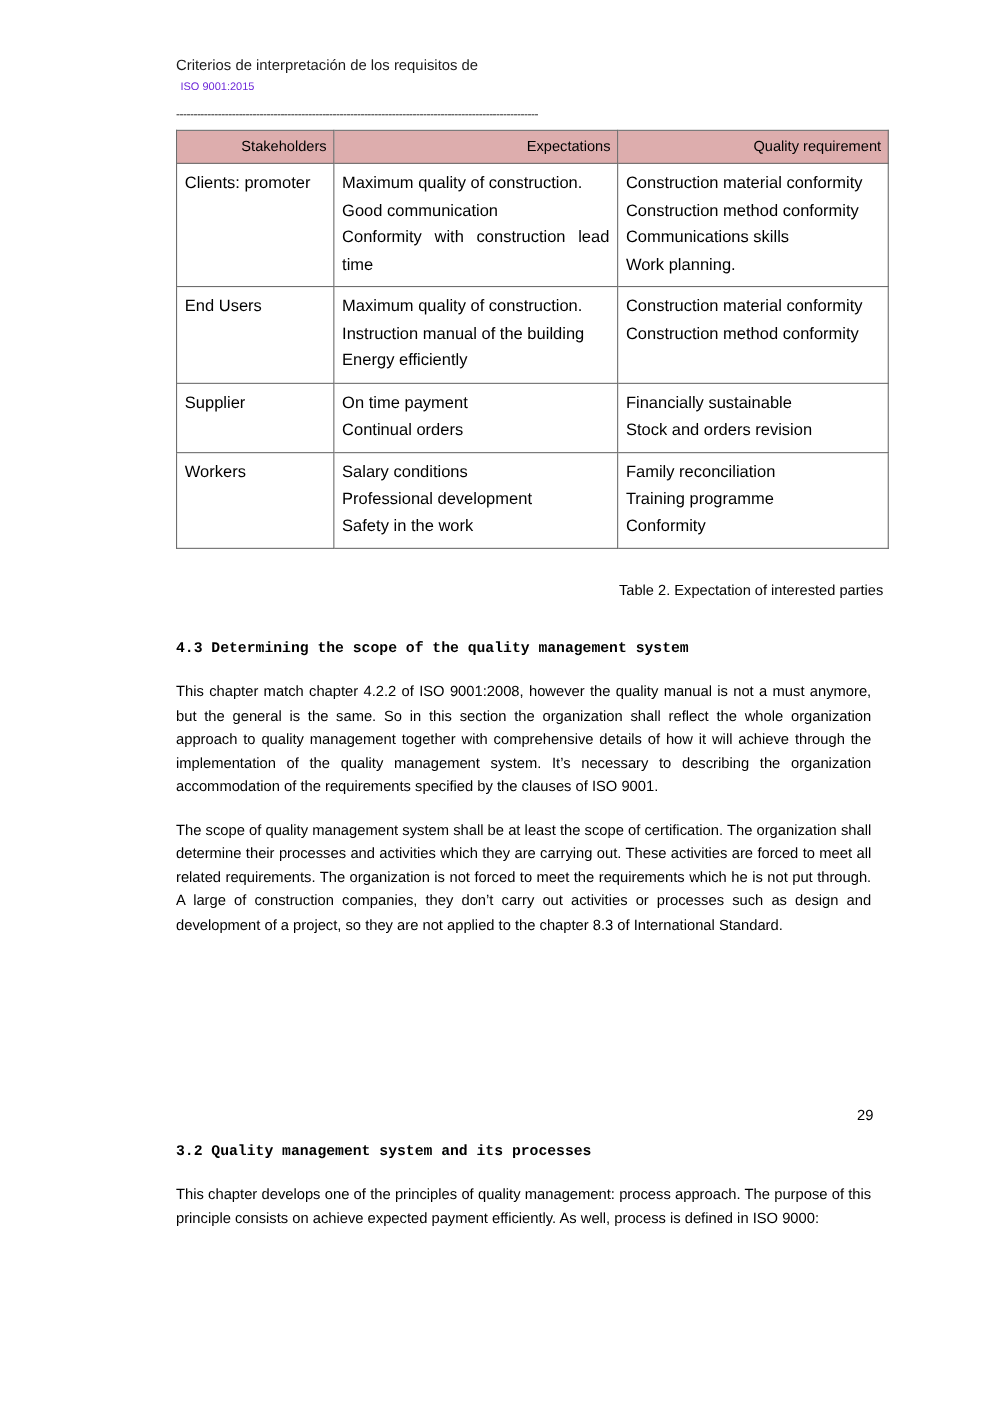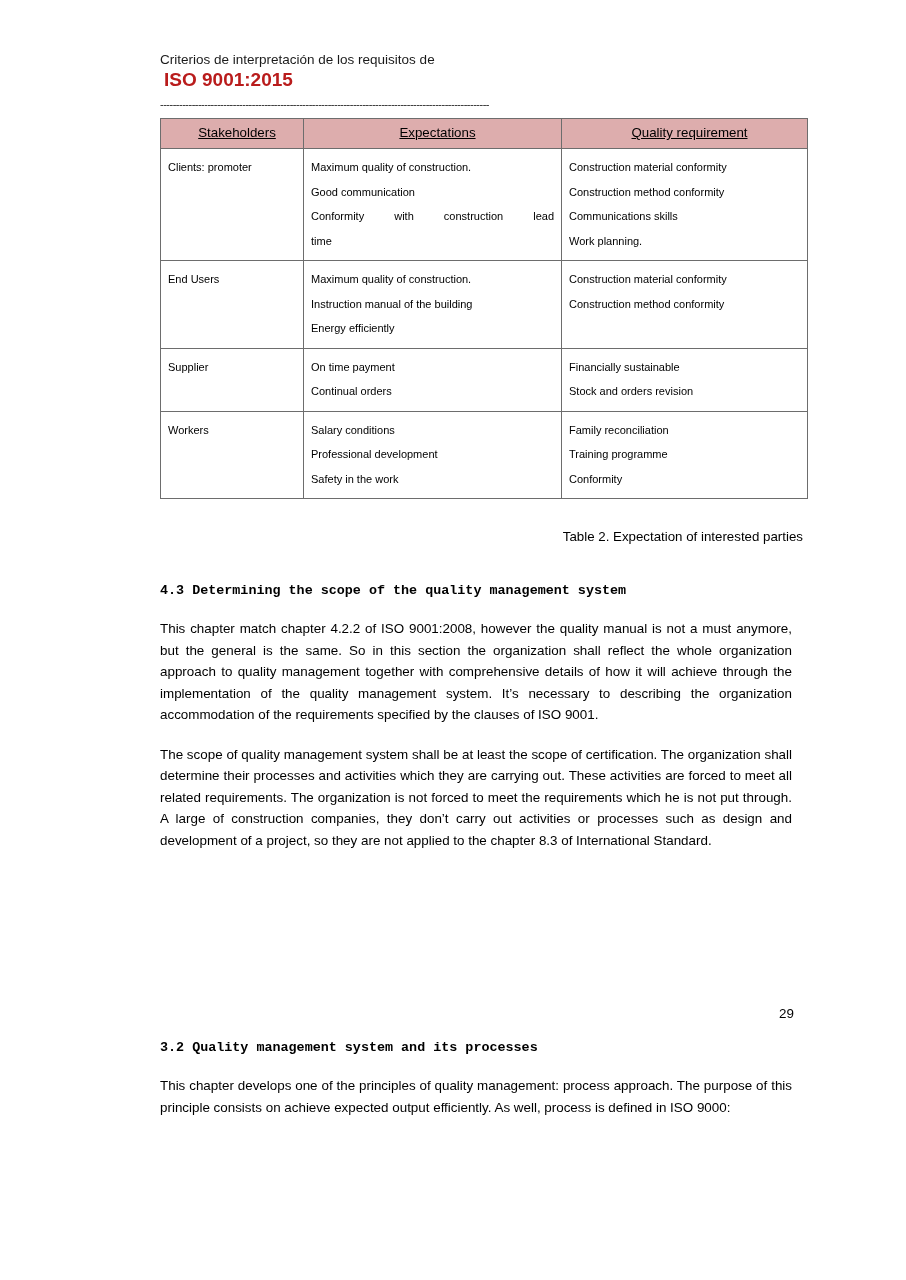"ISO 9001:2015" .header-line-2 { color: #b91c1c -> #6d28d9; font-size: 19px -> 10px; font-weight: bold -> none }
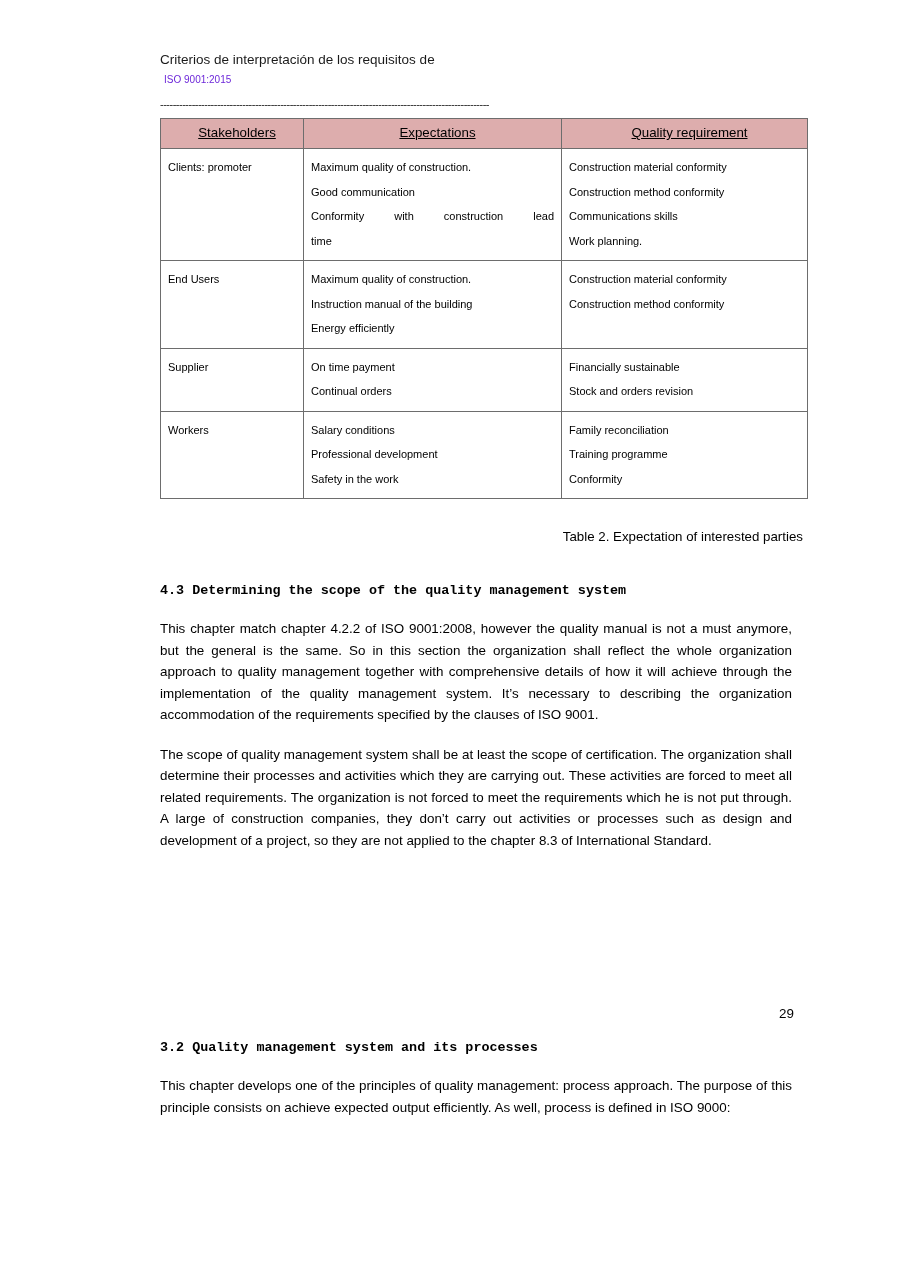"Stakeholders" table.parties th { text-align: center -> right; text-decoration: underline -> none }
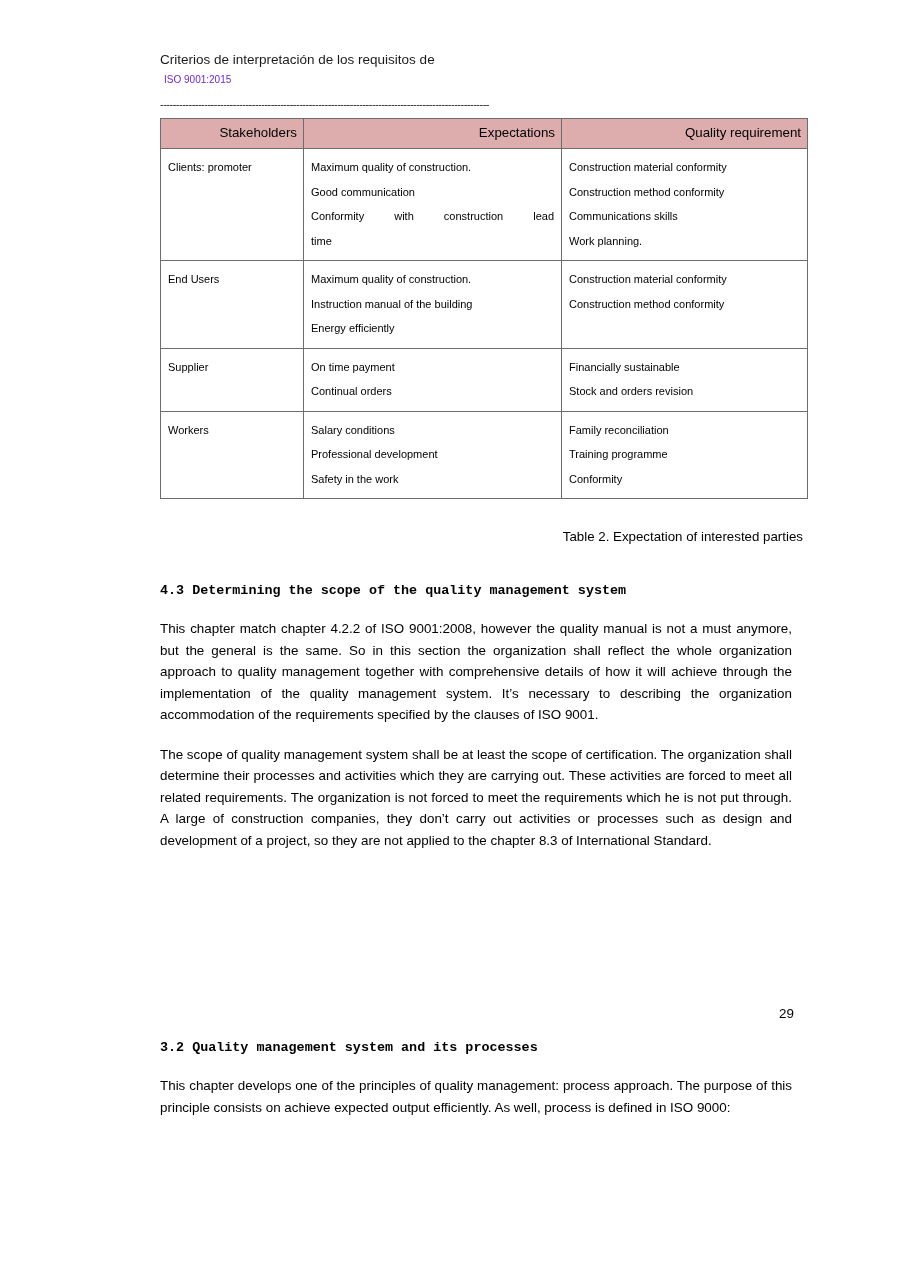"Clients: promoter" table.parties th, table.parties td { font-size: 11px -> 15px }
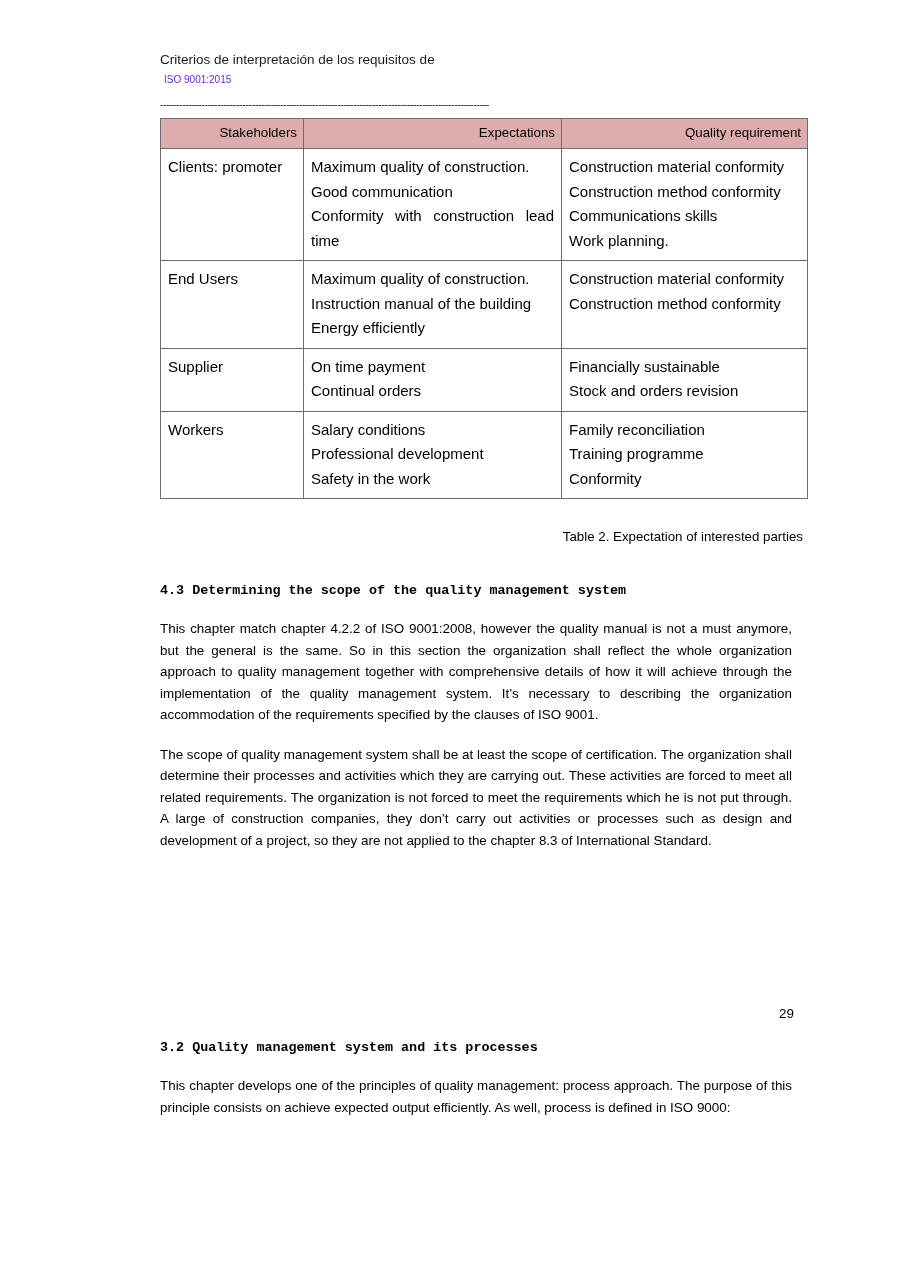"This chapter develops one of" p.body { text: output -> payment }
